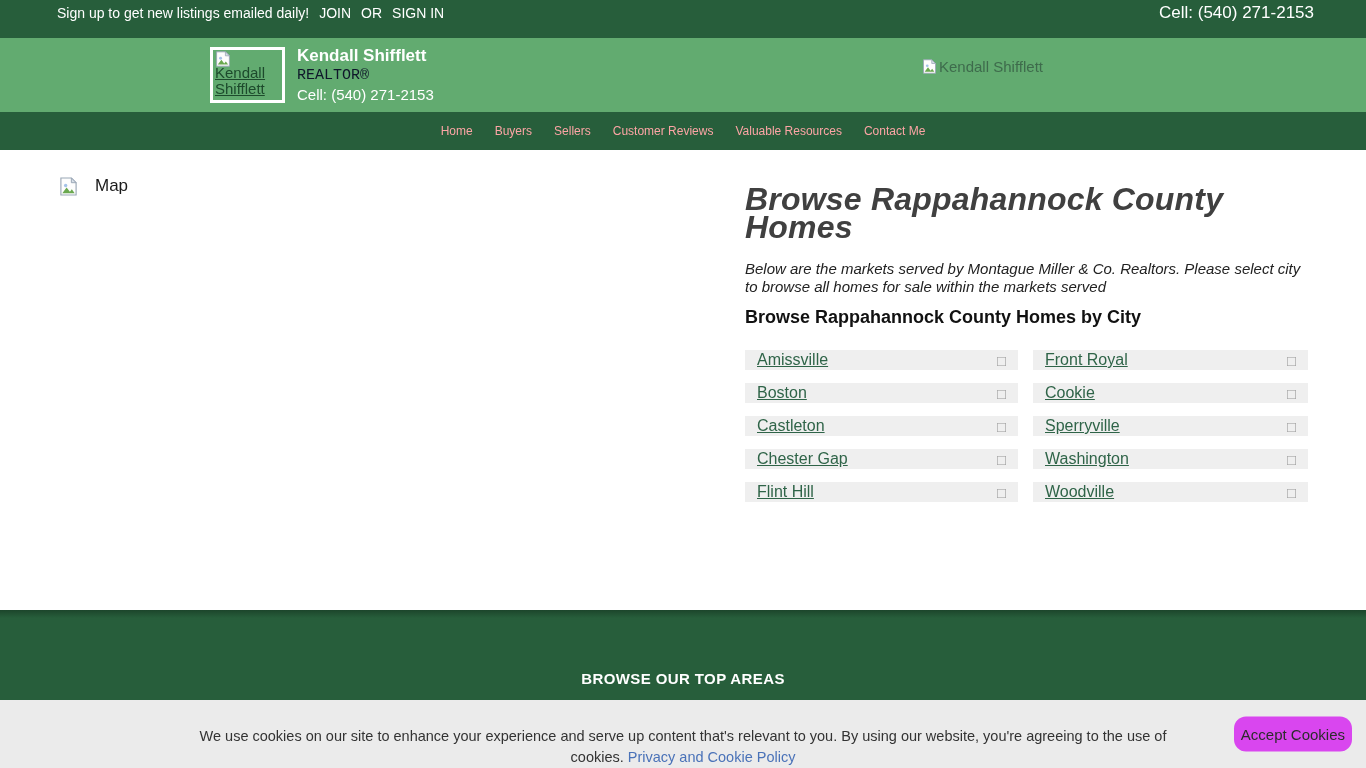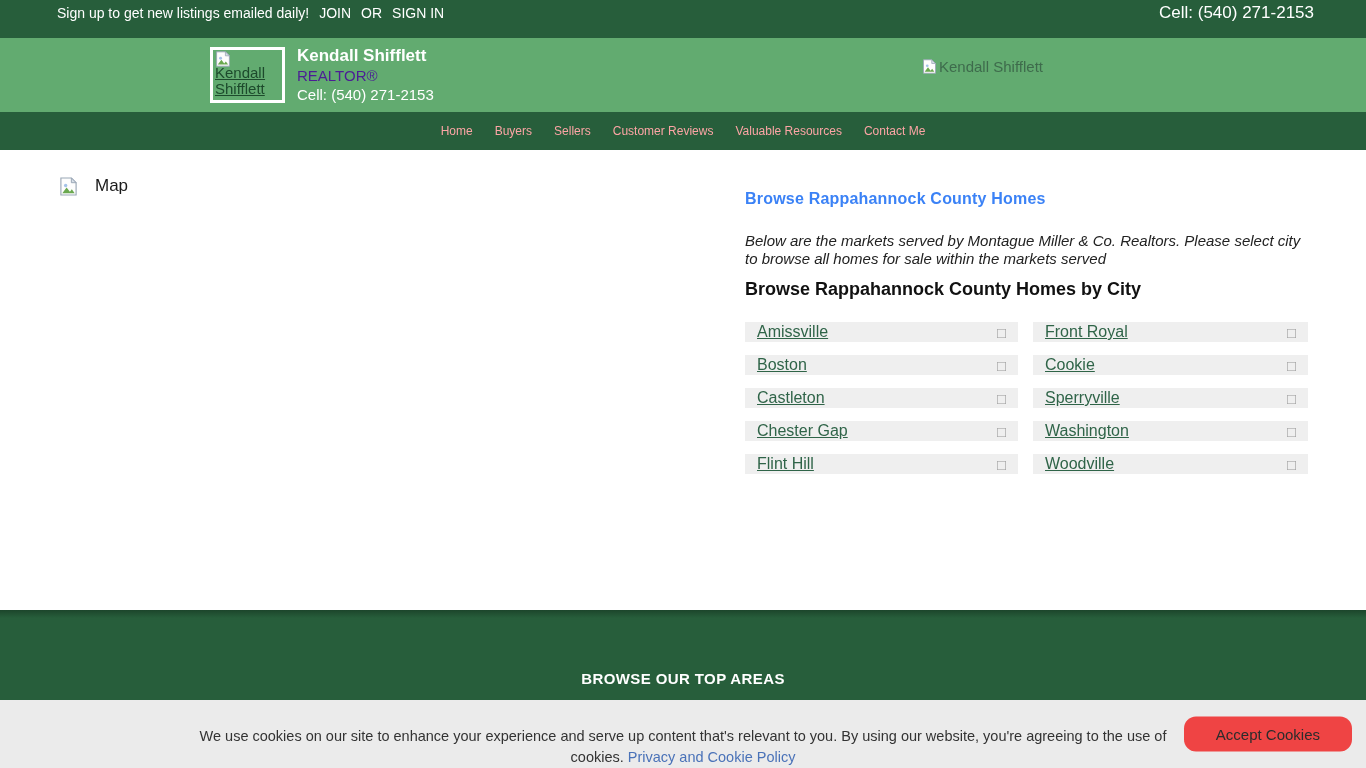"REALTOR®" .agent-title { color: #4c1d95 -> #0f172a; font-family: none -> Liberation Mono, monospace }
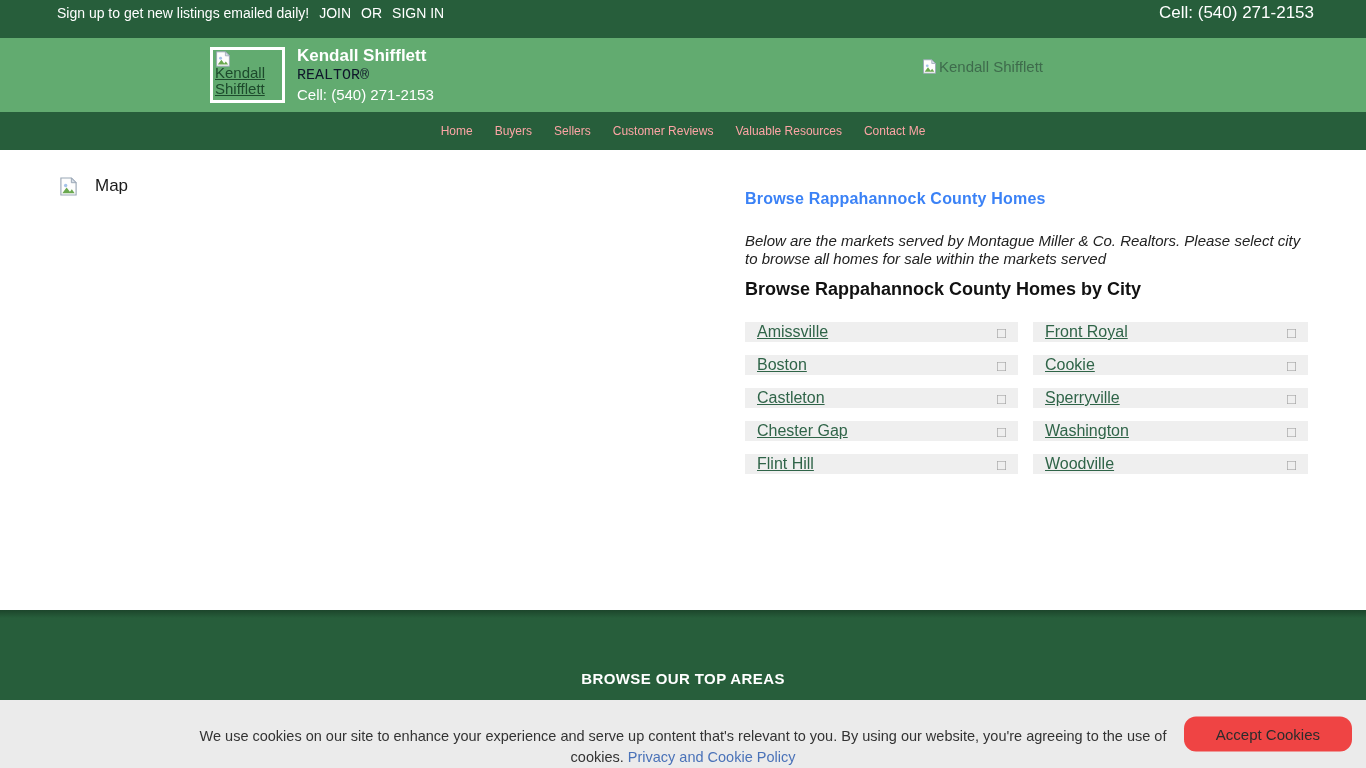"Browse Rappahannock County Homes" .page-title { color: #3b82f6 -> #404040; font-size: 16px -> 32px; font-style: none -> italic }
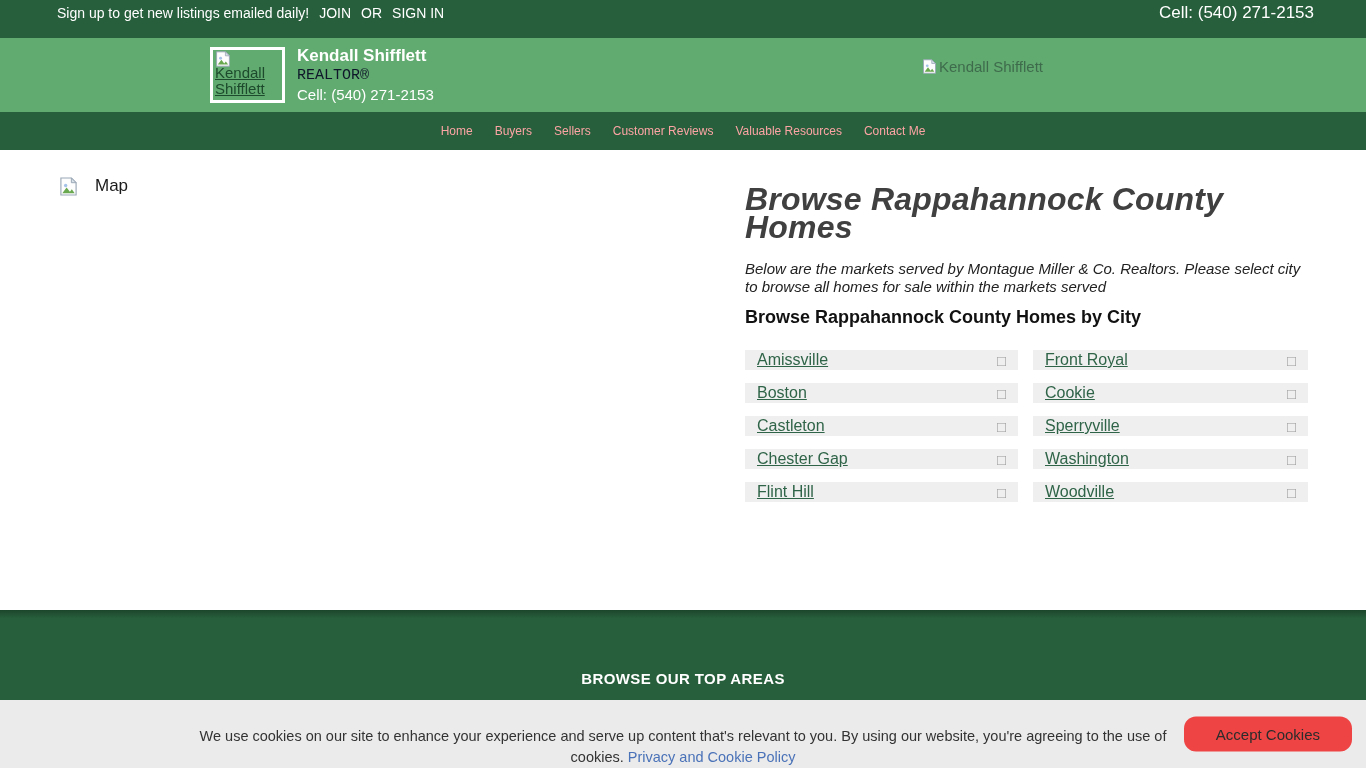"Accept Cookies" .accept-btn { background: #ef4444 -> #d946ef; padding: 9px 32px -> 9px 7px }
